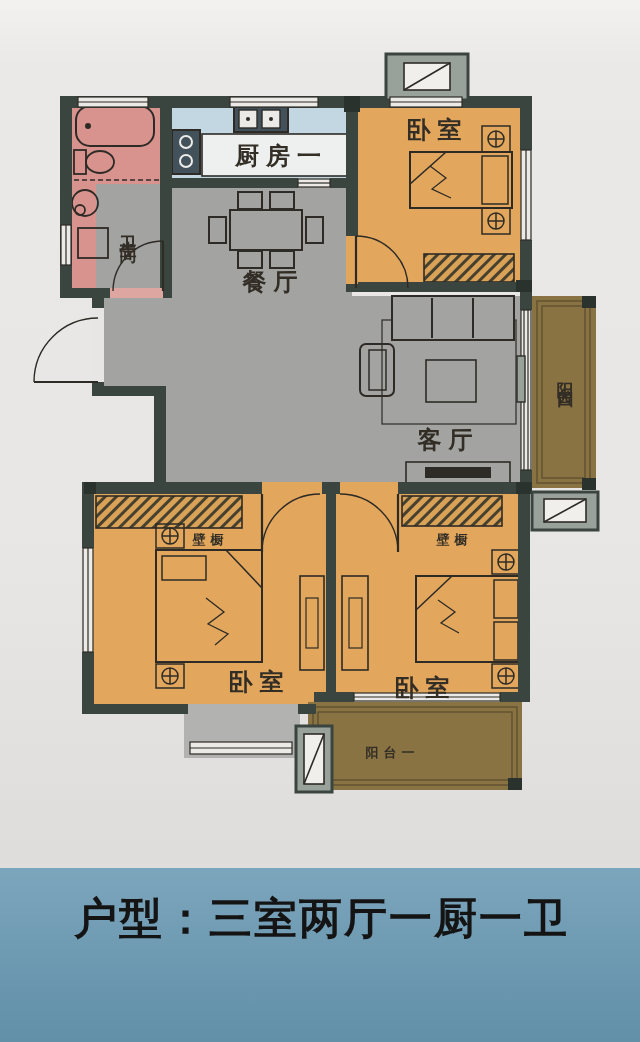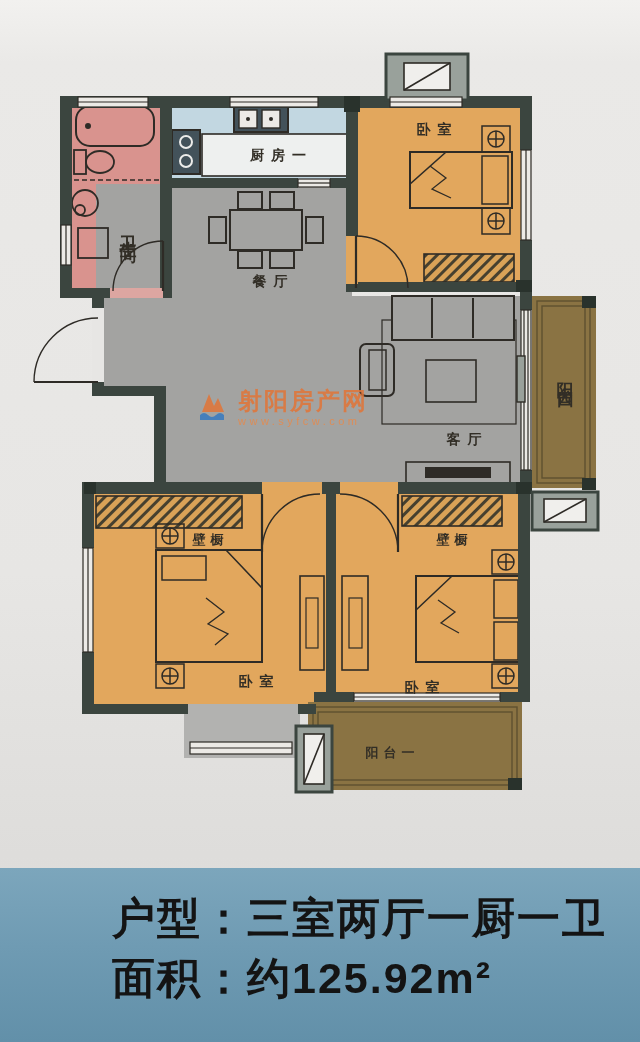"卧室" .room-label { font-size: 14px -> 24px }
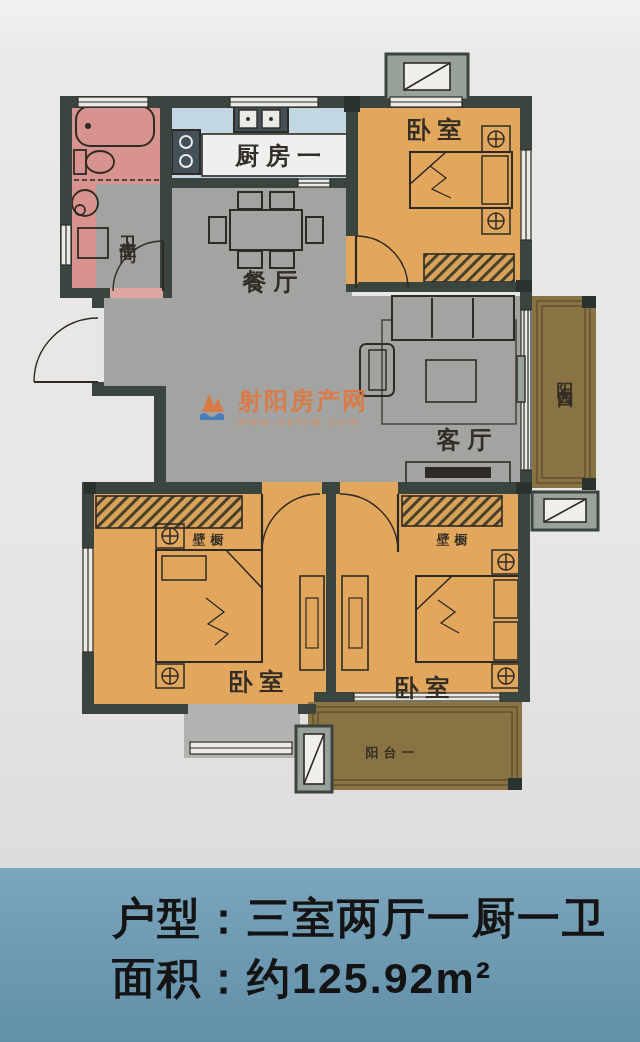"射阳房产网" div.watermark { html: <div> <svg> <path></path> <path></path> </svg> <div> <div>射阳房产网</div> <div>www.syfcw.com</div> </div> </div> -> none }
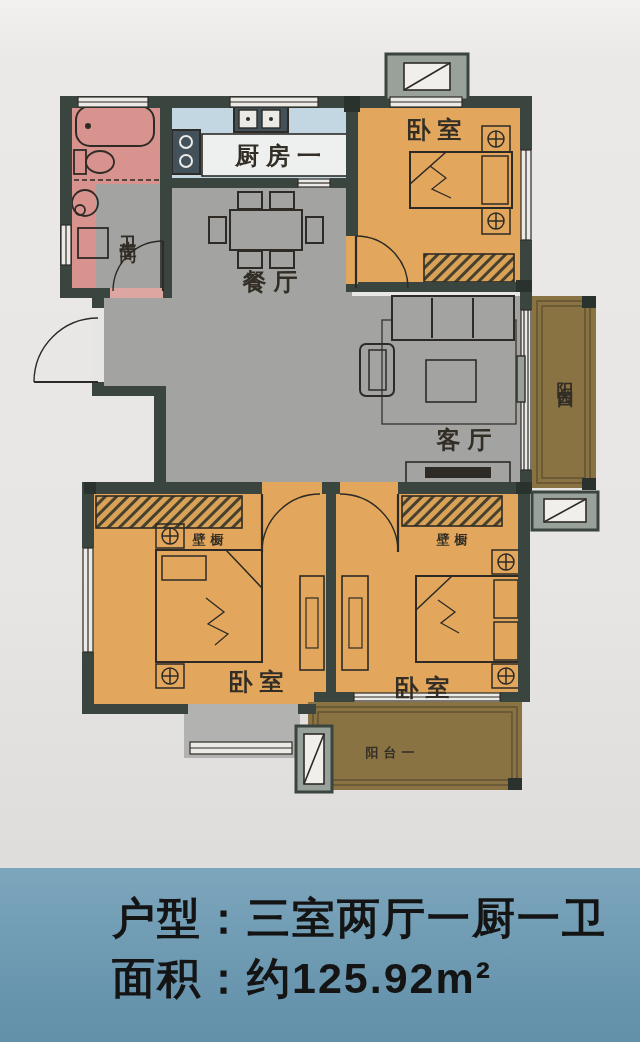"客厅" div.room-label { left: 464px -> 445px }
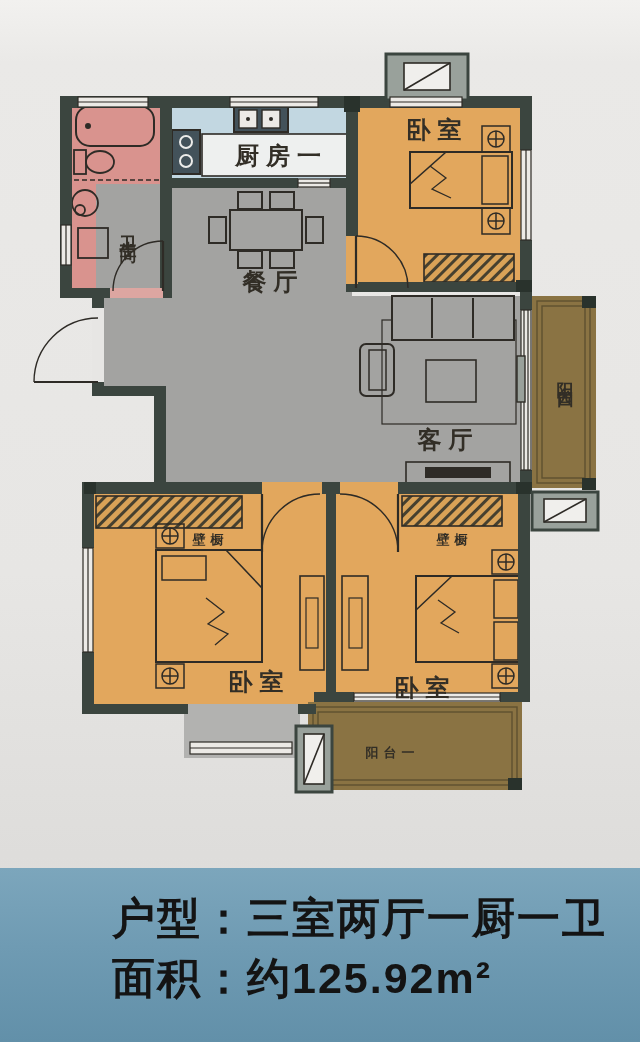"户型：三室两厅一厨一卫" .footer-line { margin-left: 38px -> none }
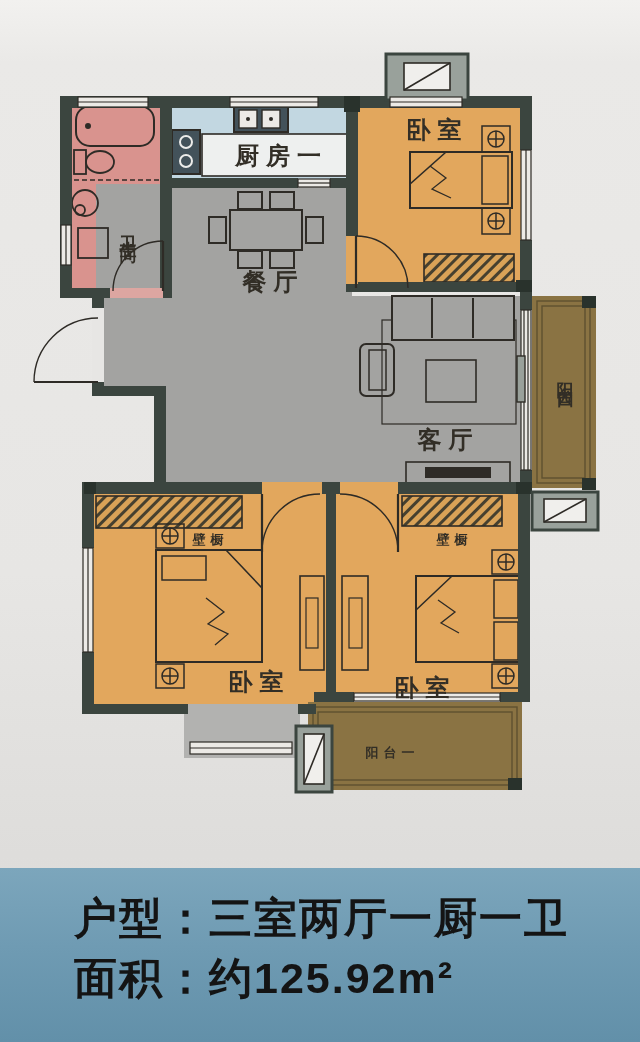"面积：约125.92m²" div.footer-line { html: <div>面积：约125.92m²</div> -> none }
